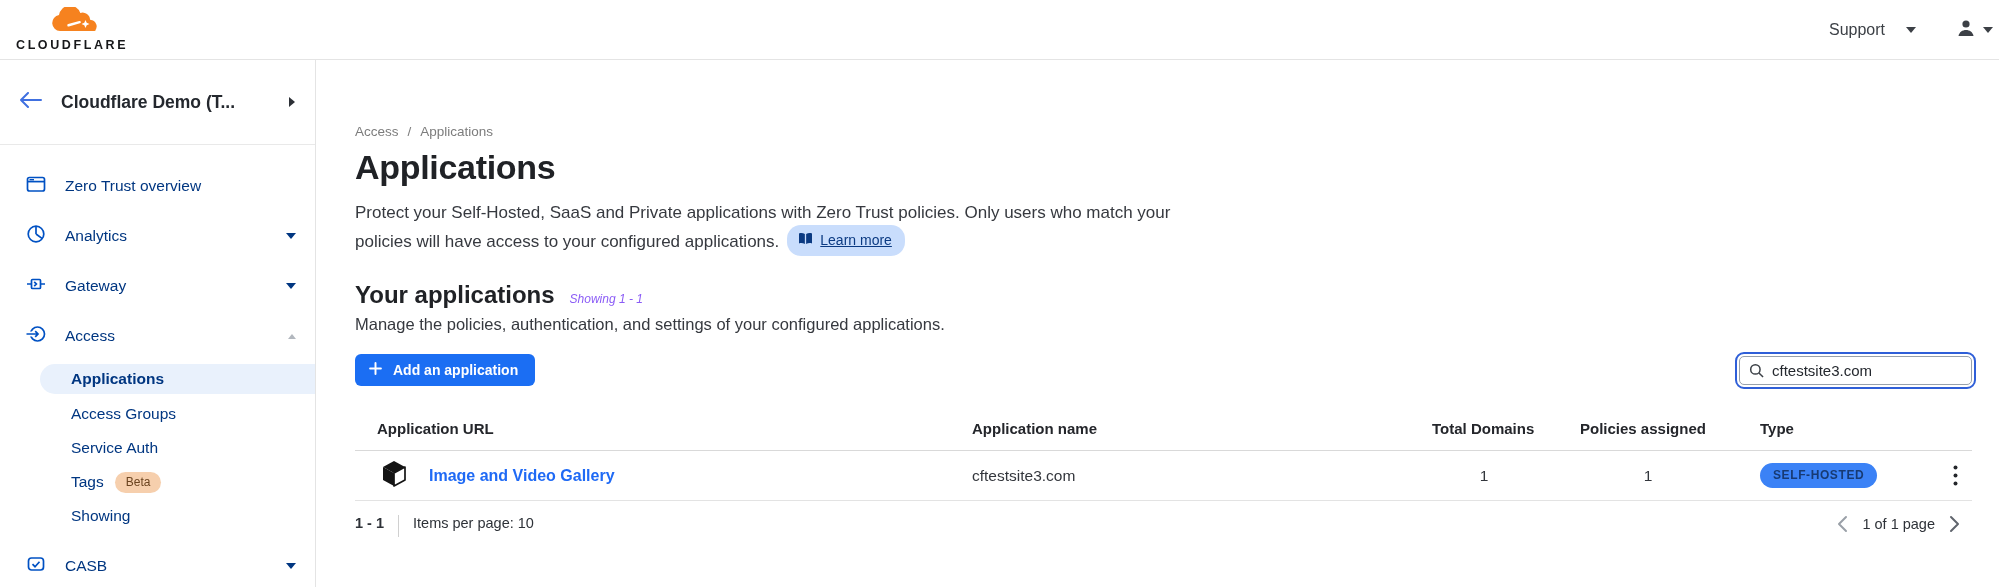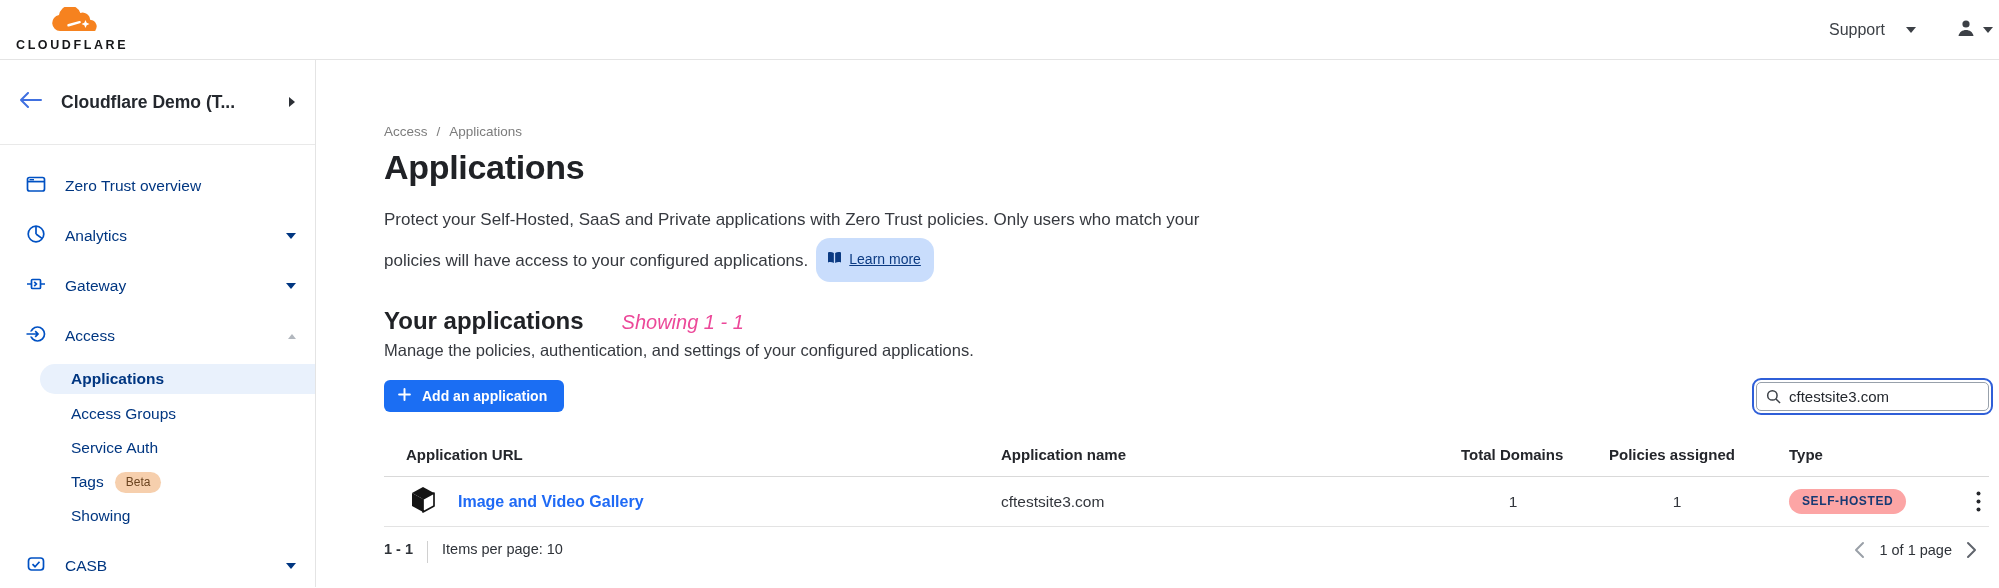"Cloudflare Demo (T..." .layout { gap: 29px -> none }
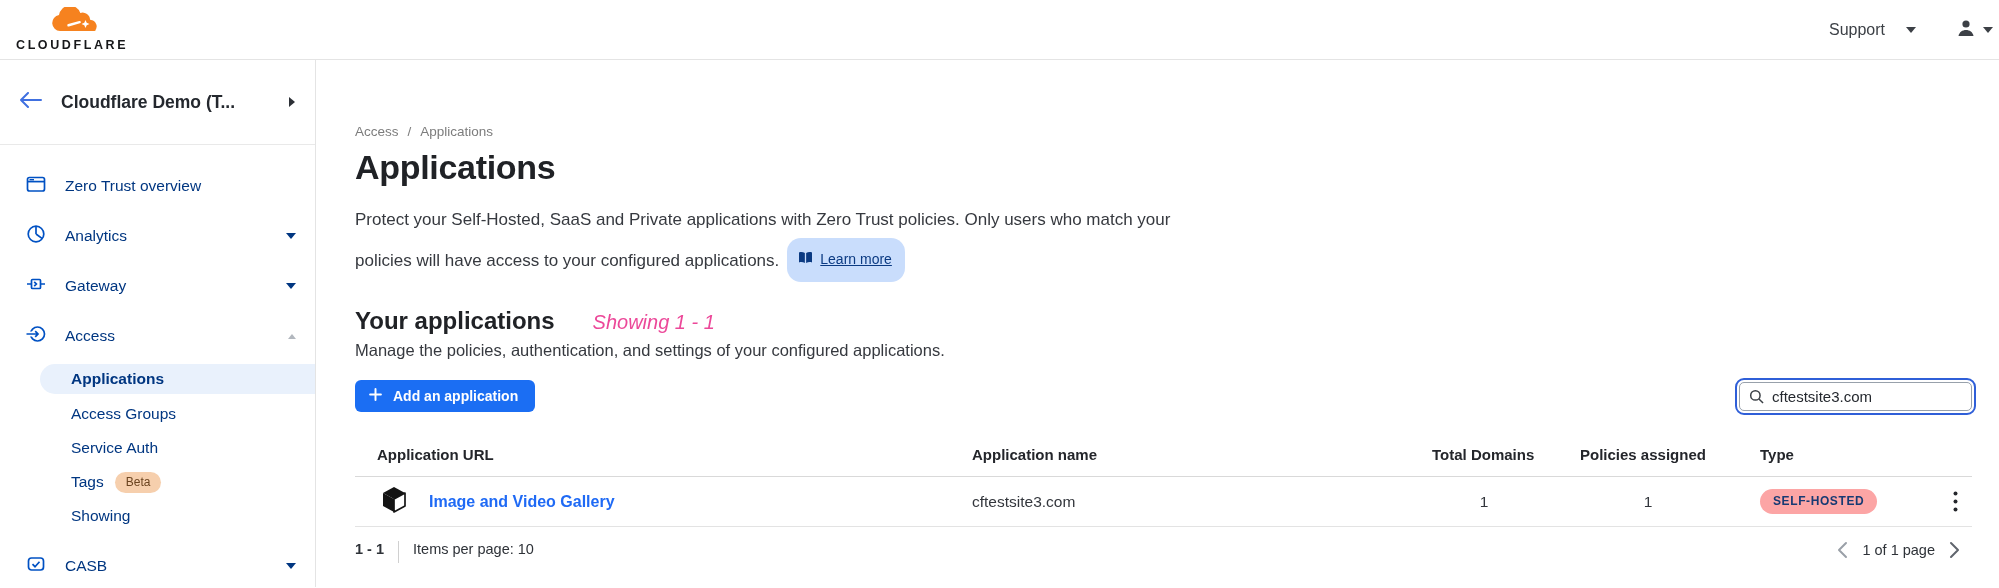"Protect your Self-Hosted, SaaS and" .page-desc { line-height: 37px -> 24px }
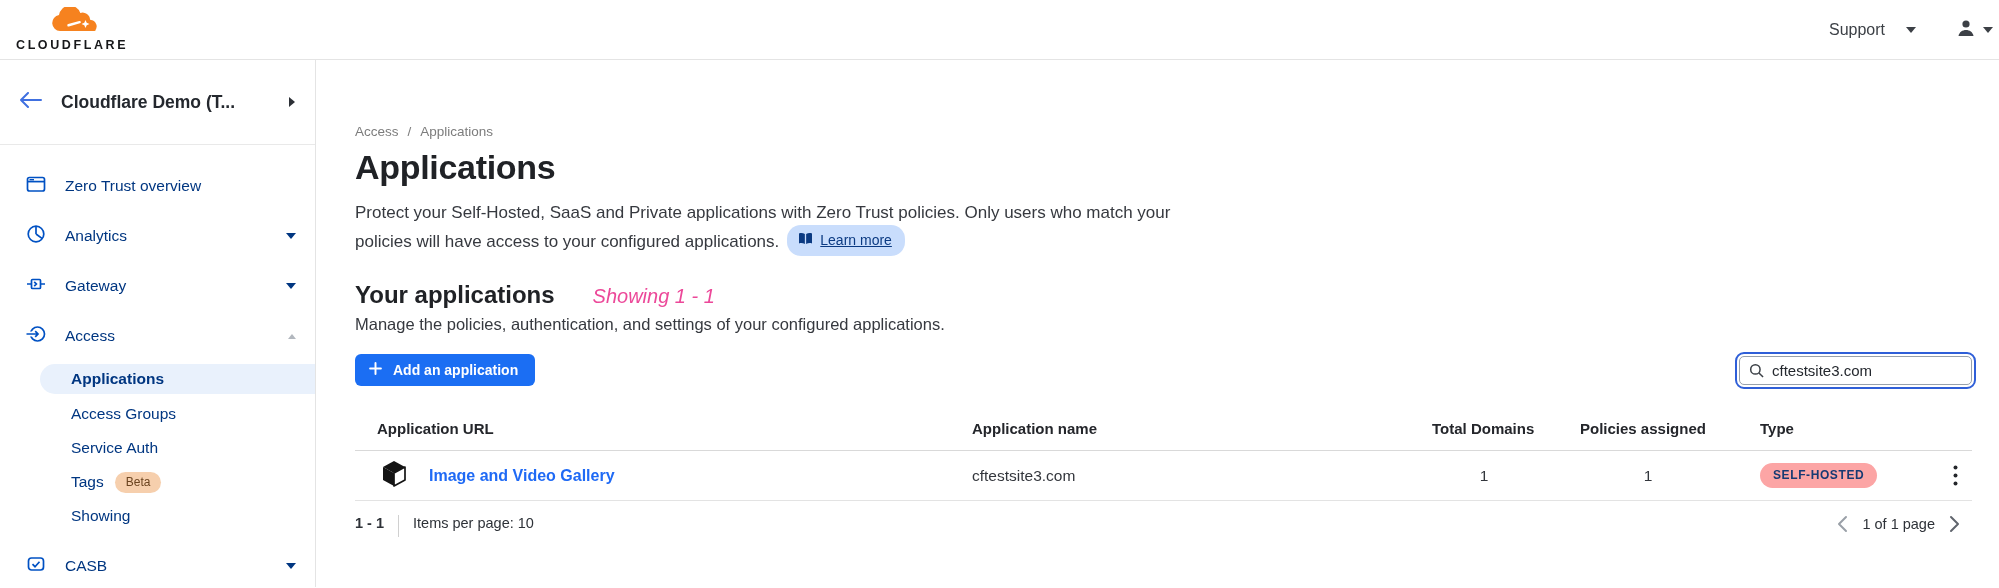"Showing 1 - 1" .sec-showing { color: #ec4899 -> #8b5cf6; font-size: 20px -> 12px; margin-left: 23px -> none }
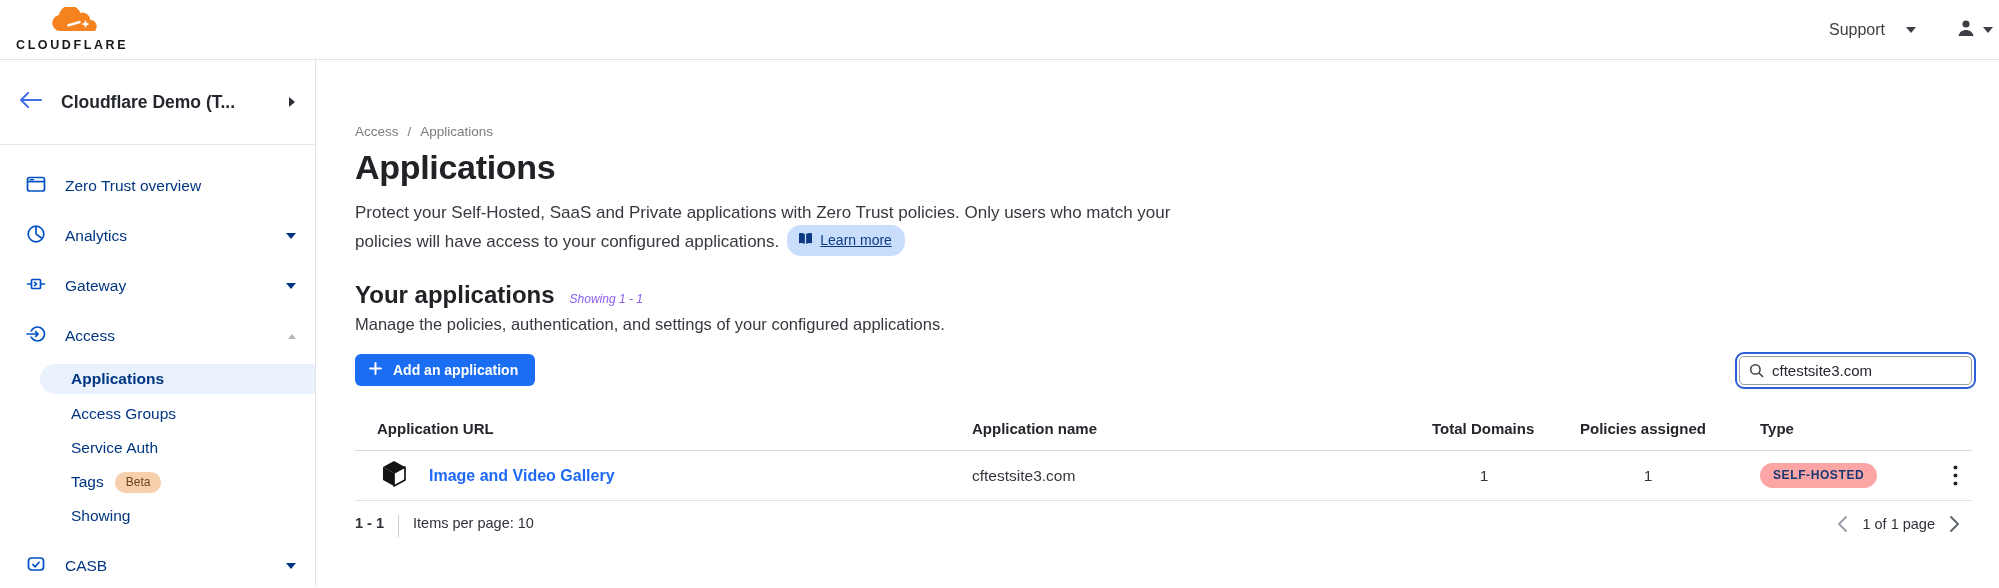"SELF-HOSTED" .type-badge { background: #fca5a5 -> #3b82f6 }
